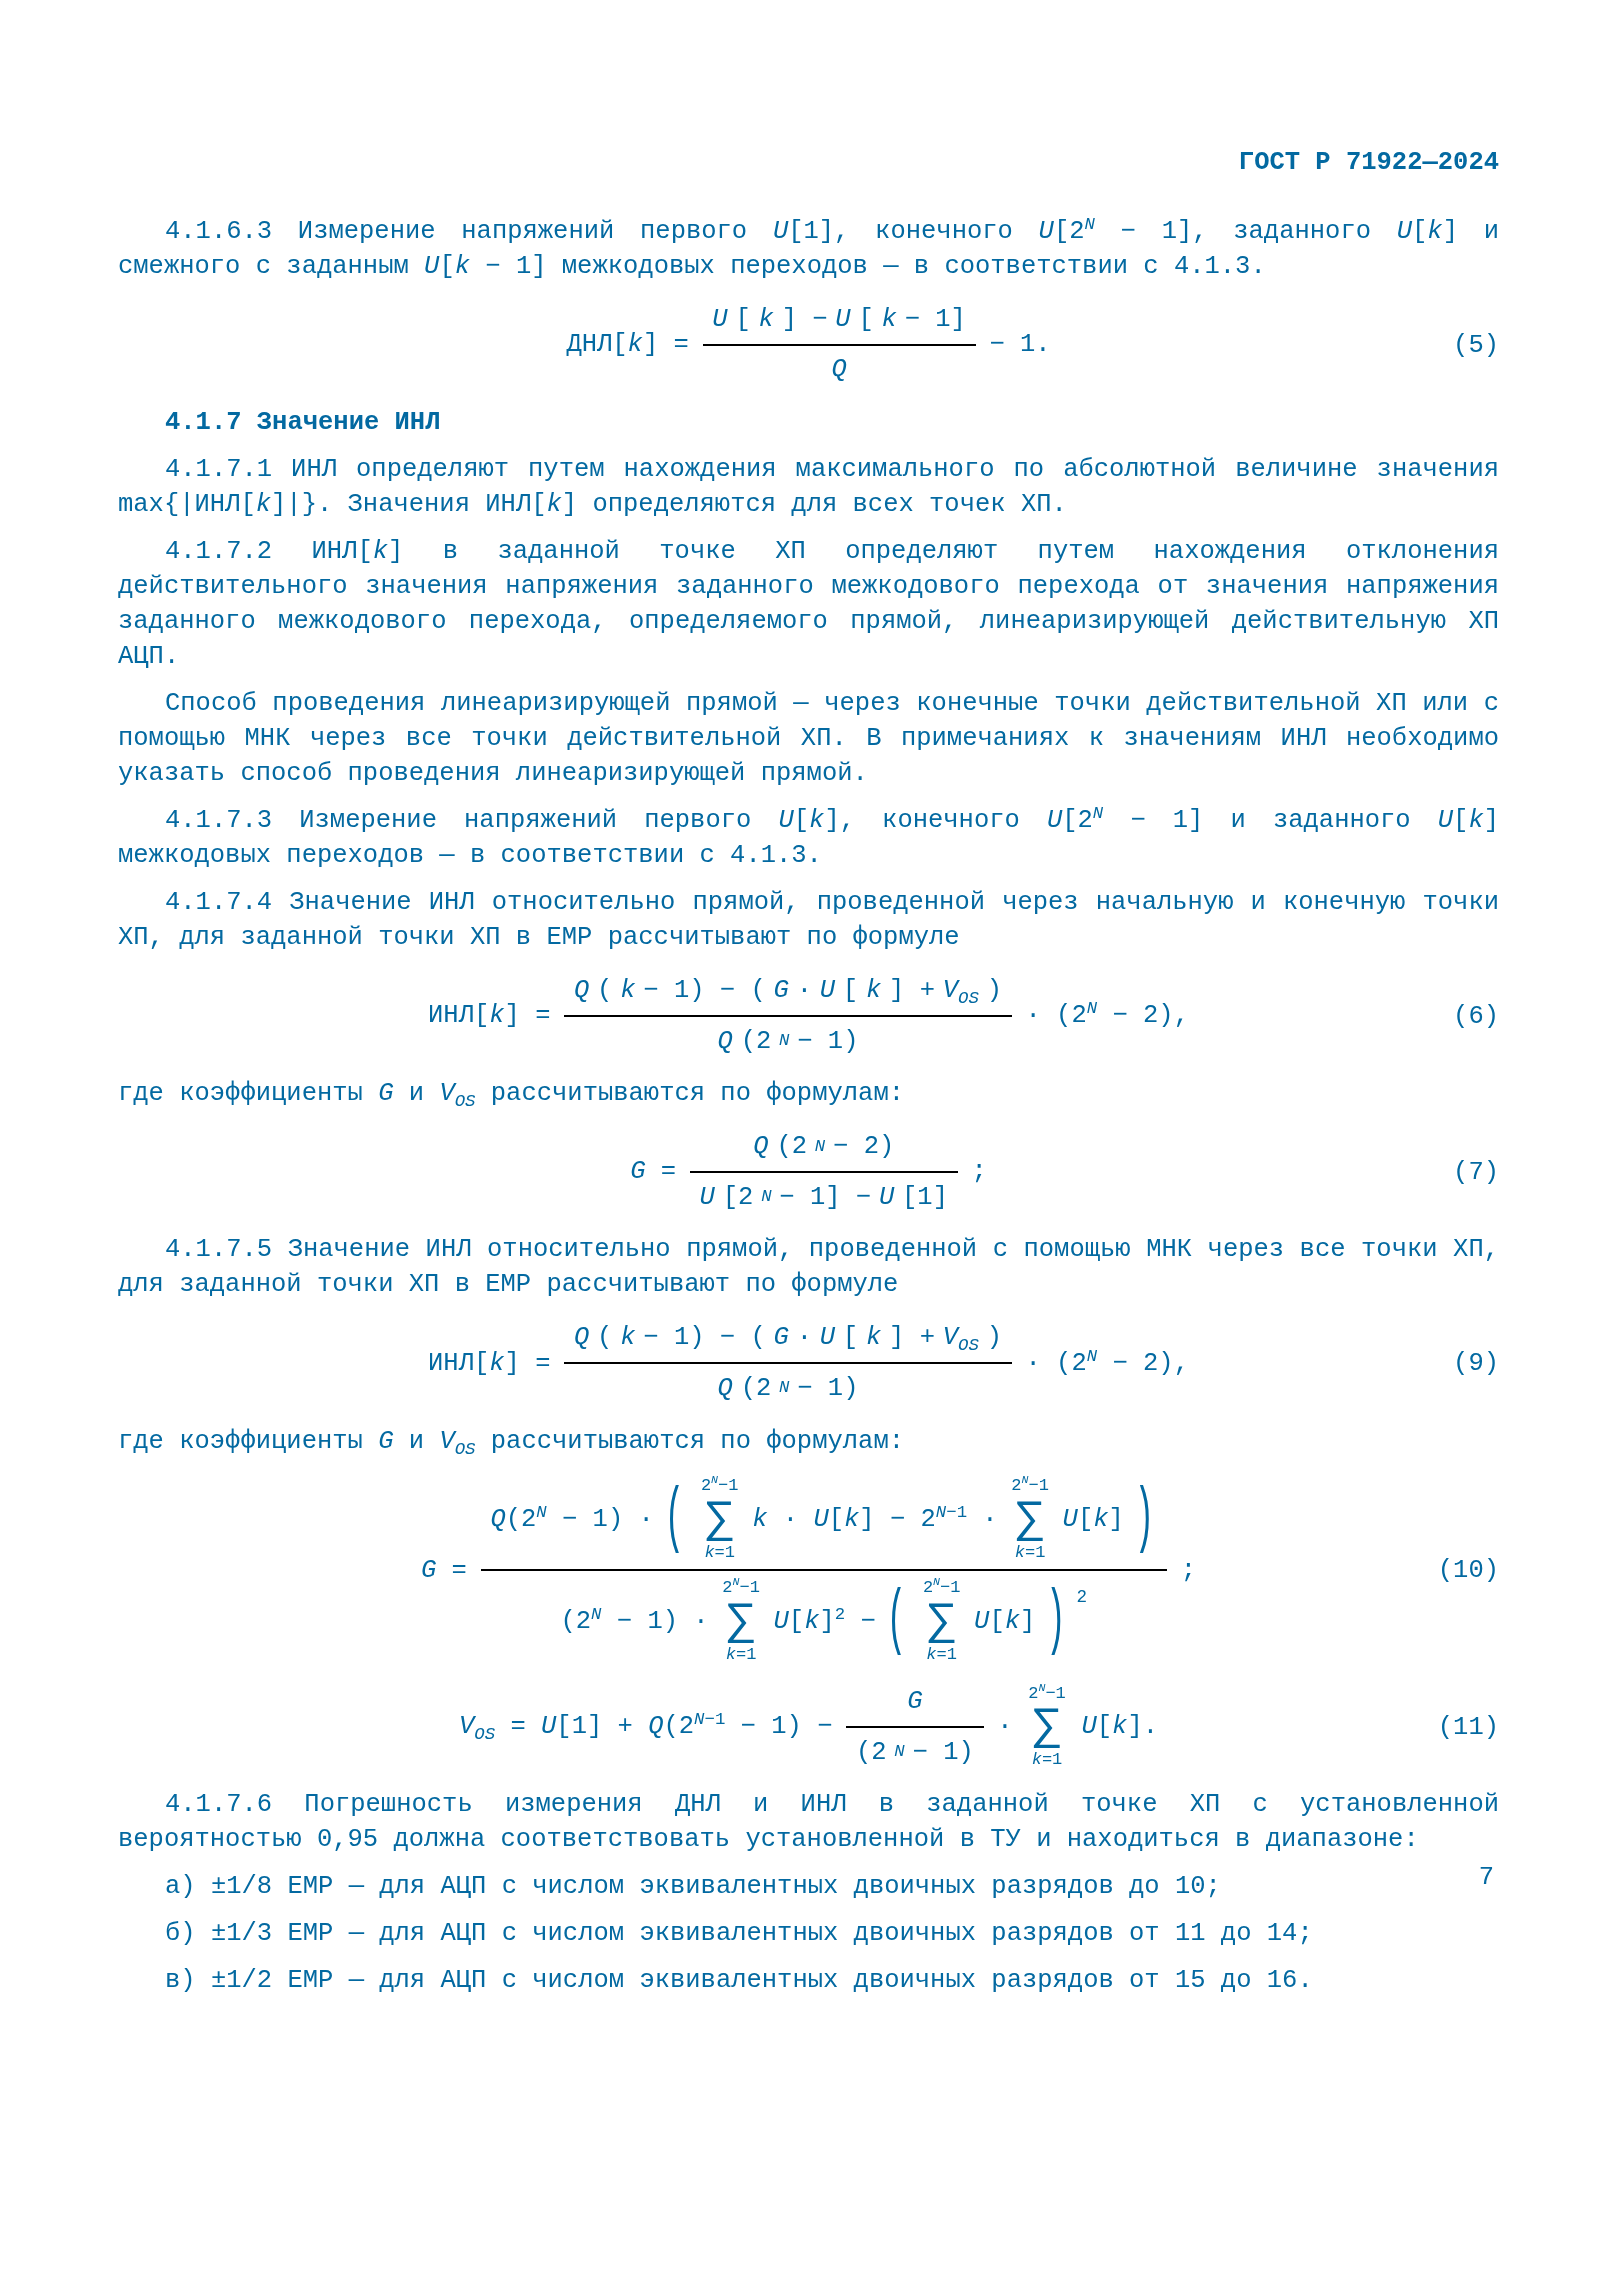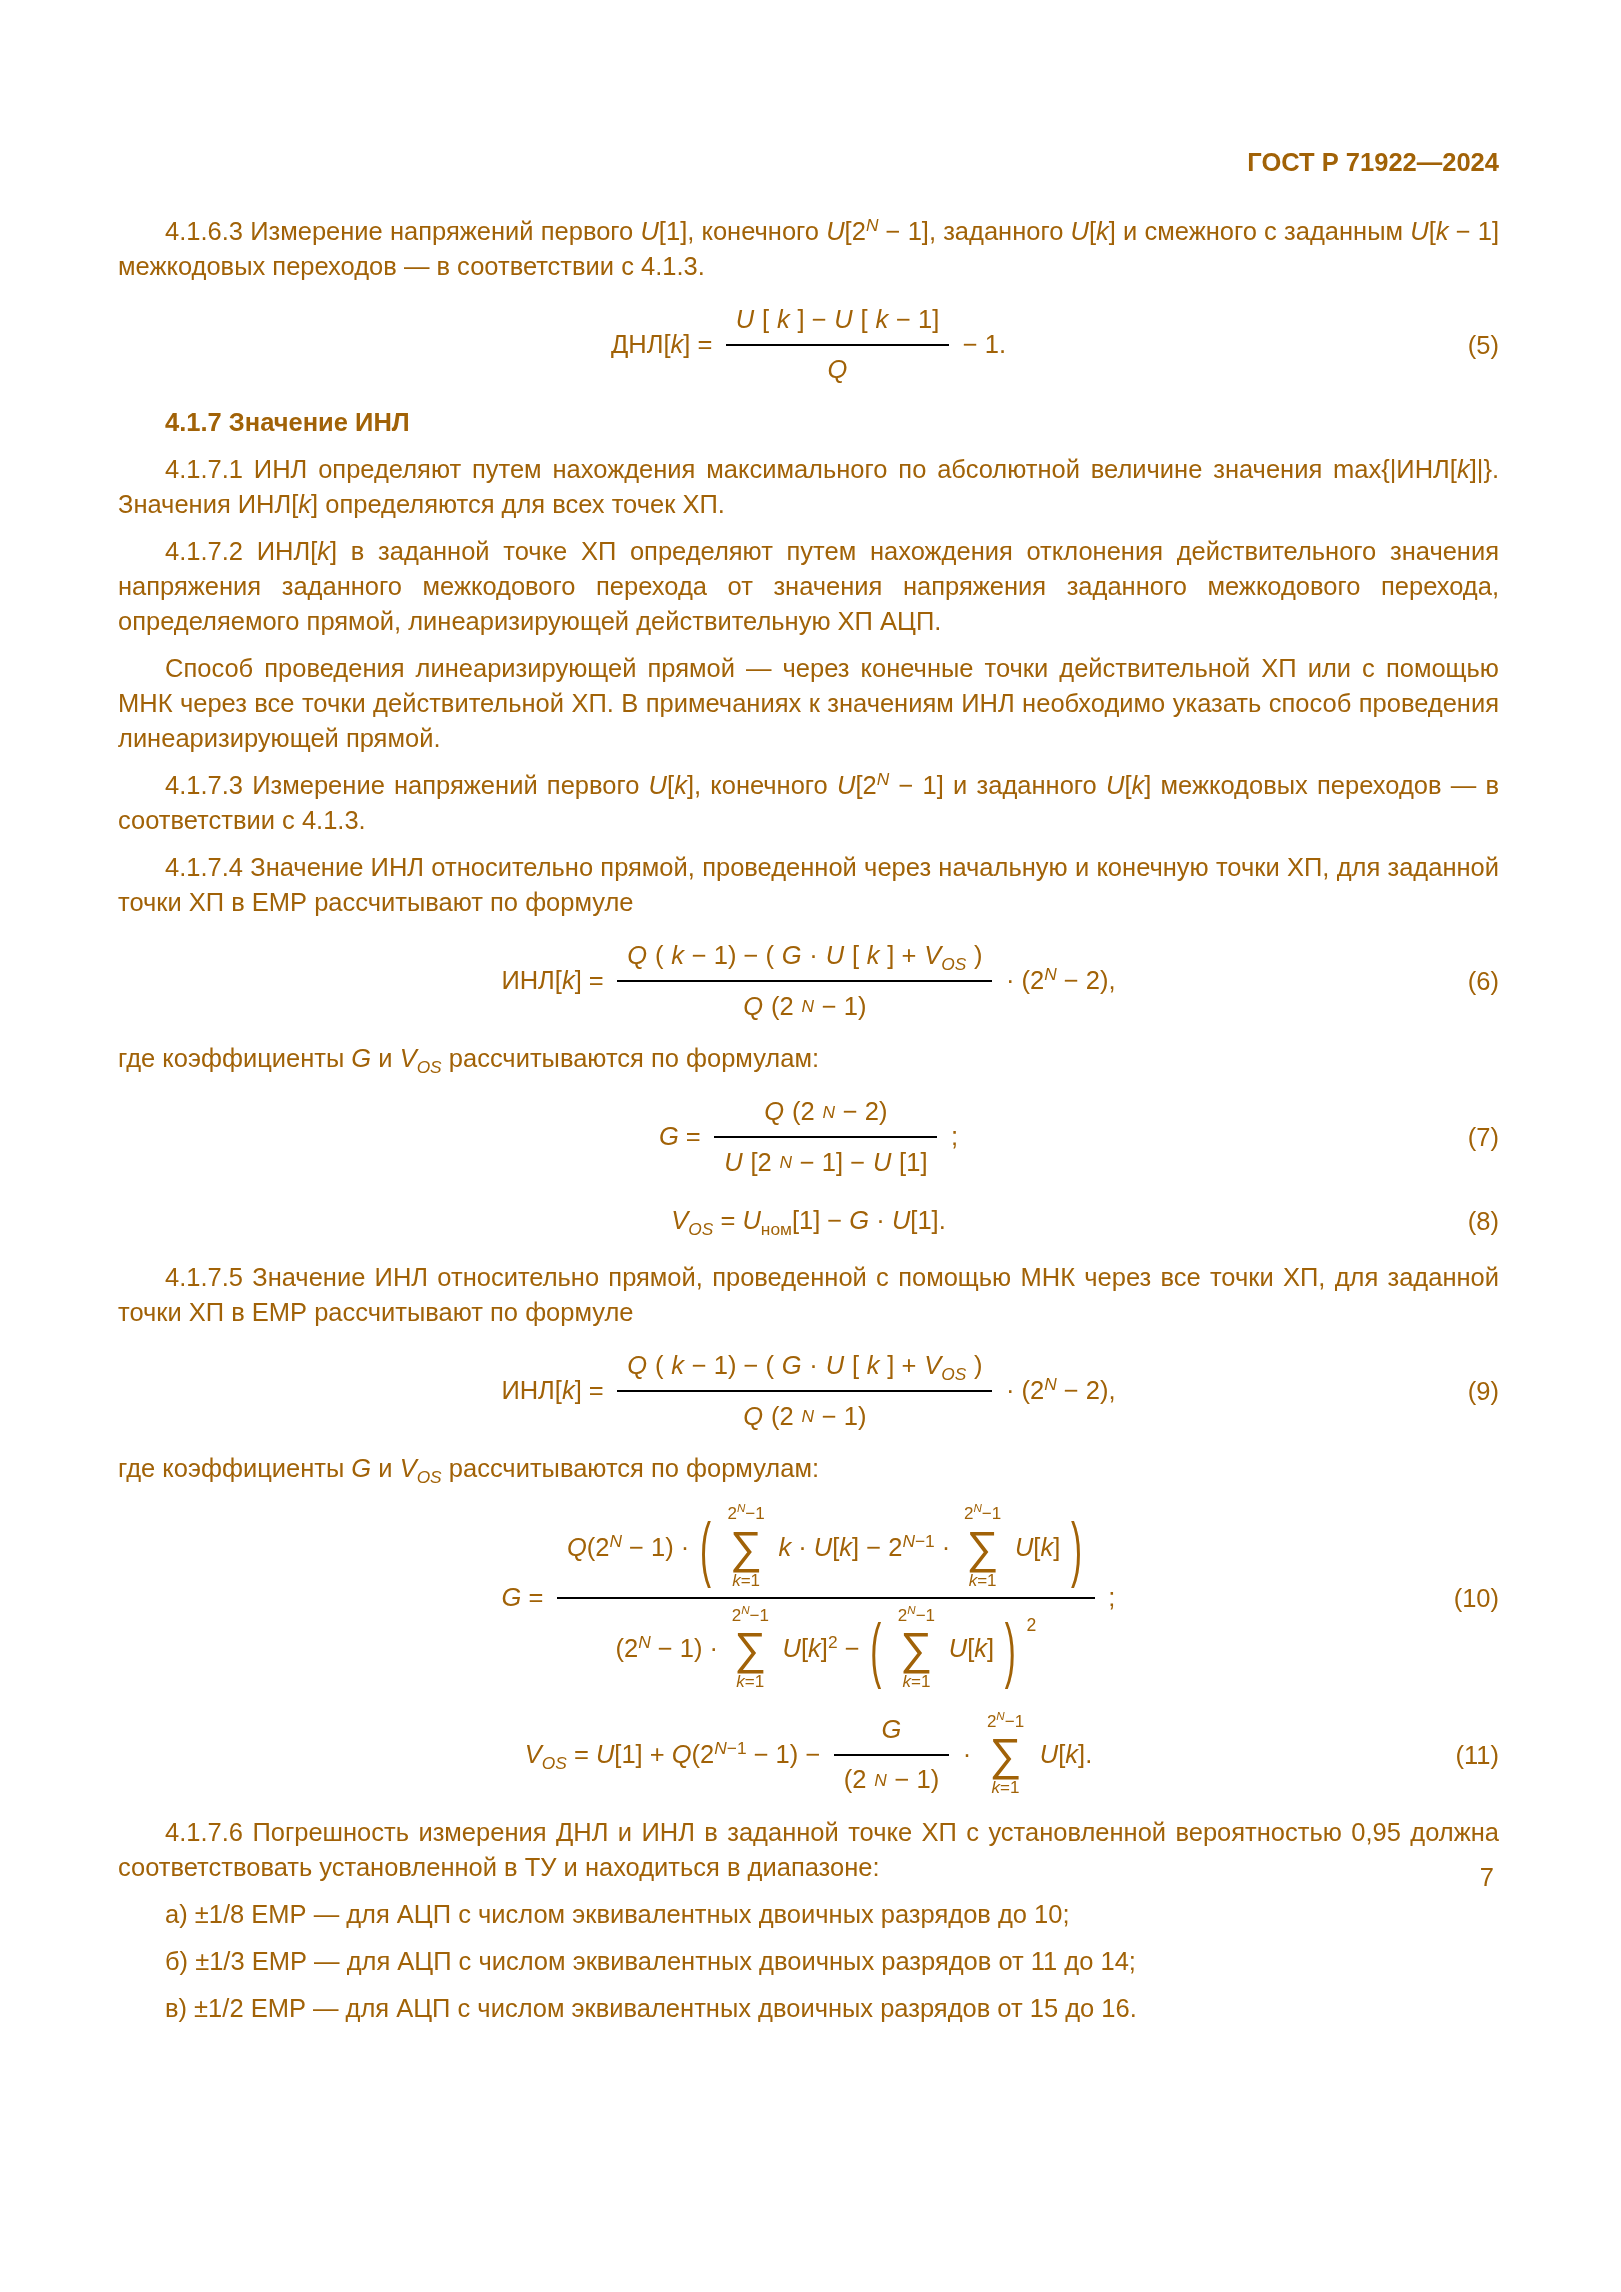"ГОСТ Р 71922—2024" .page { color: #a16207 -> #0369a1; font-family: Liberation Sans, sans-serif -> Liberation Mono, monospace }
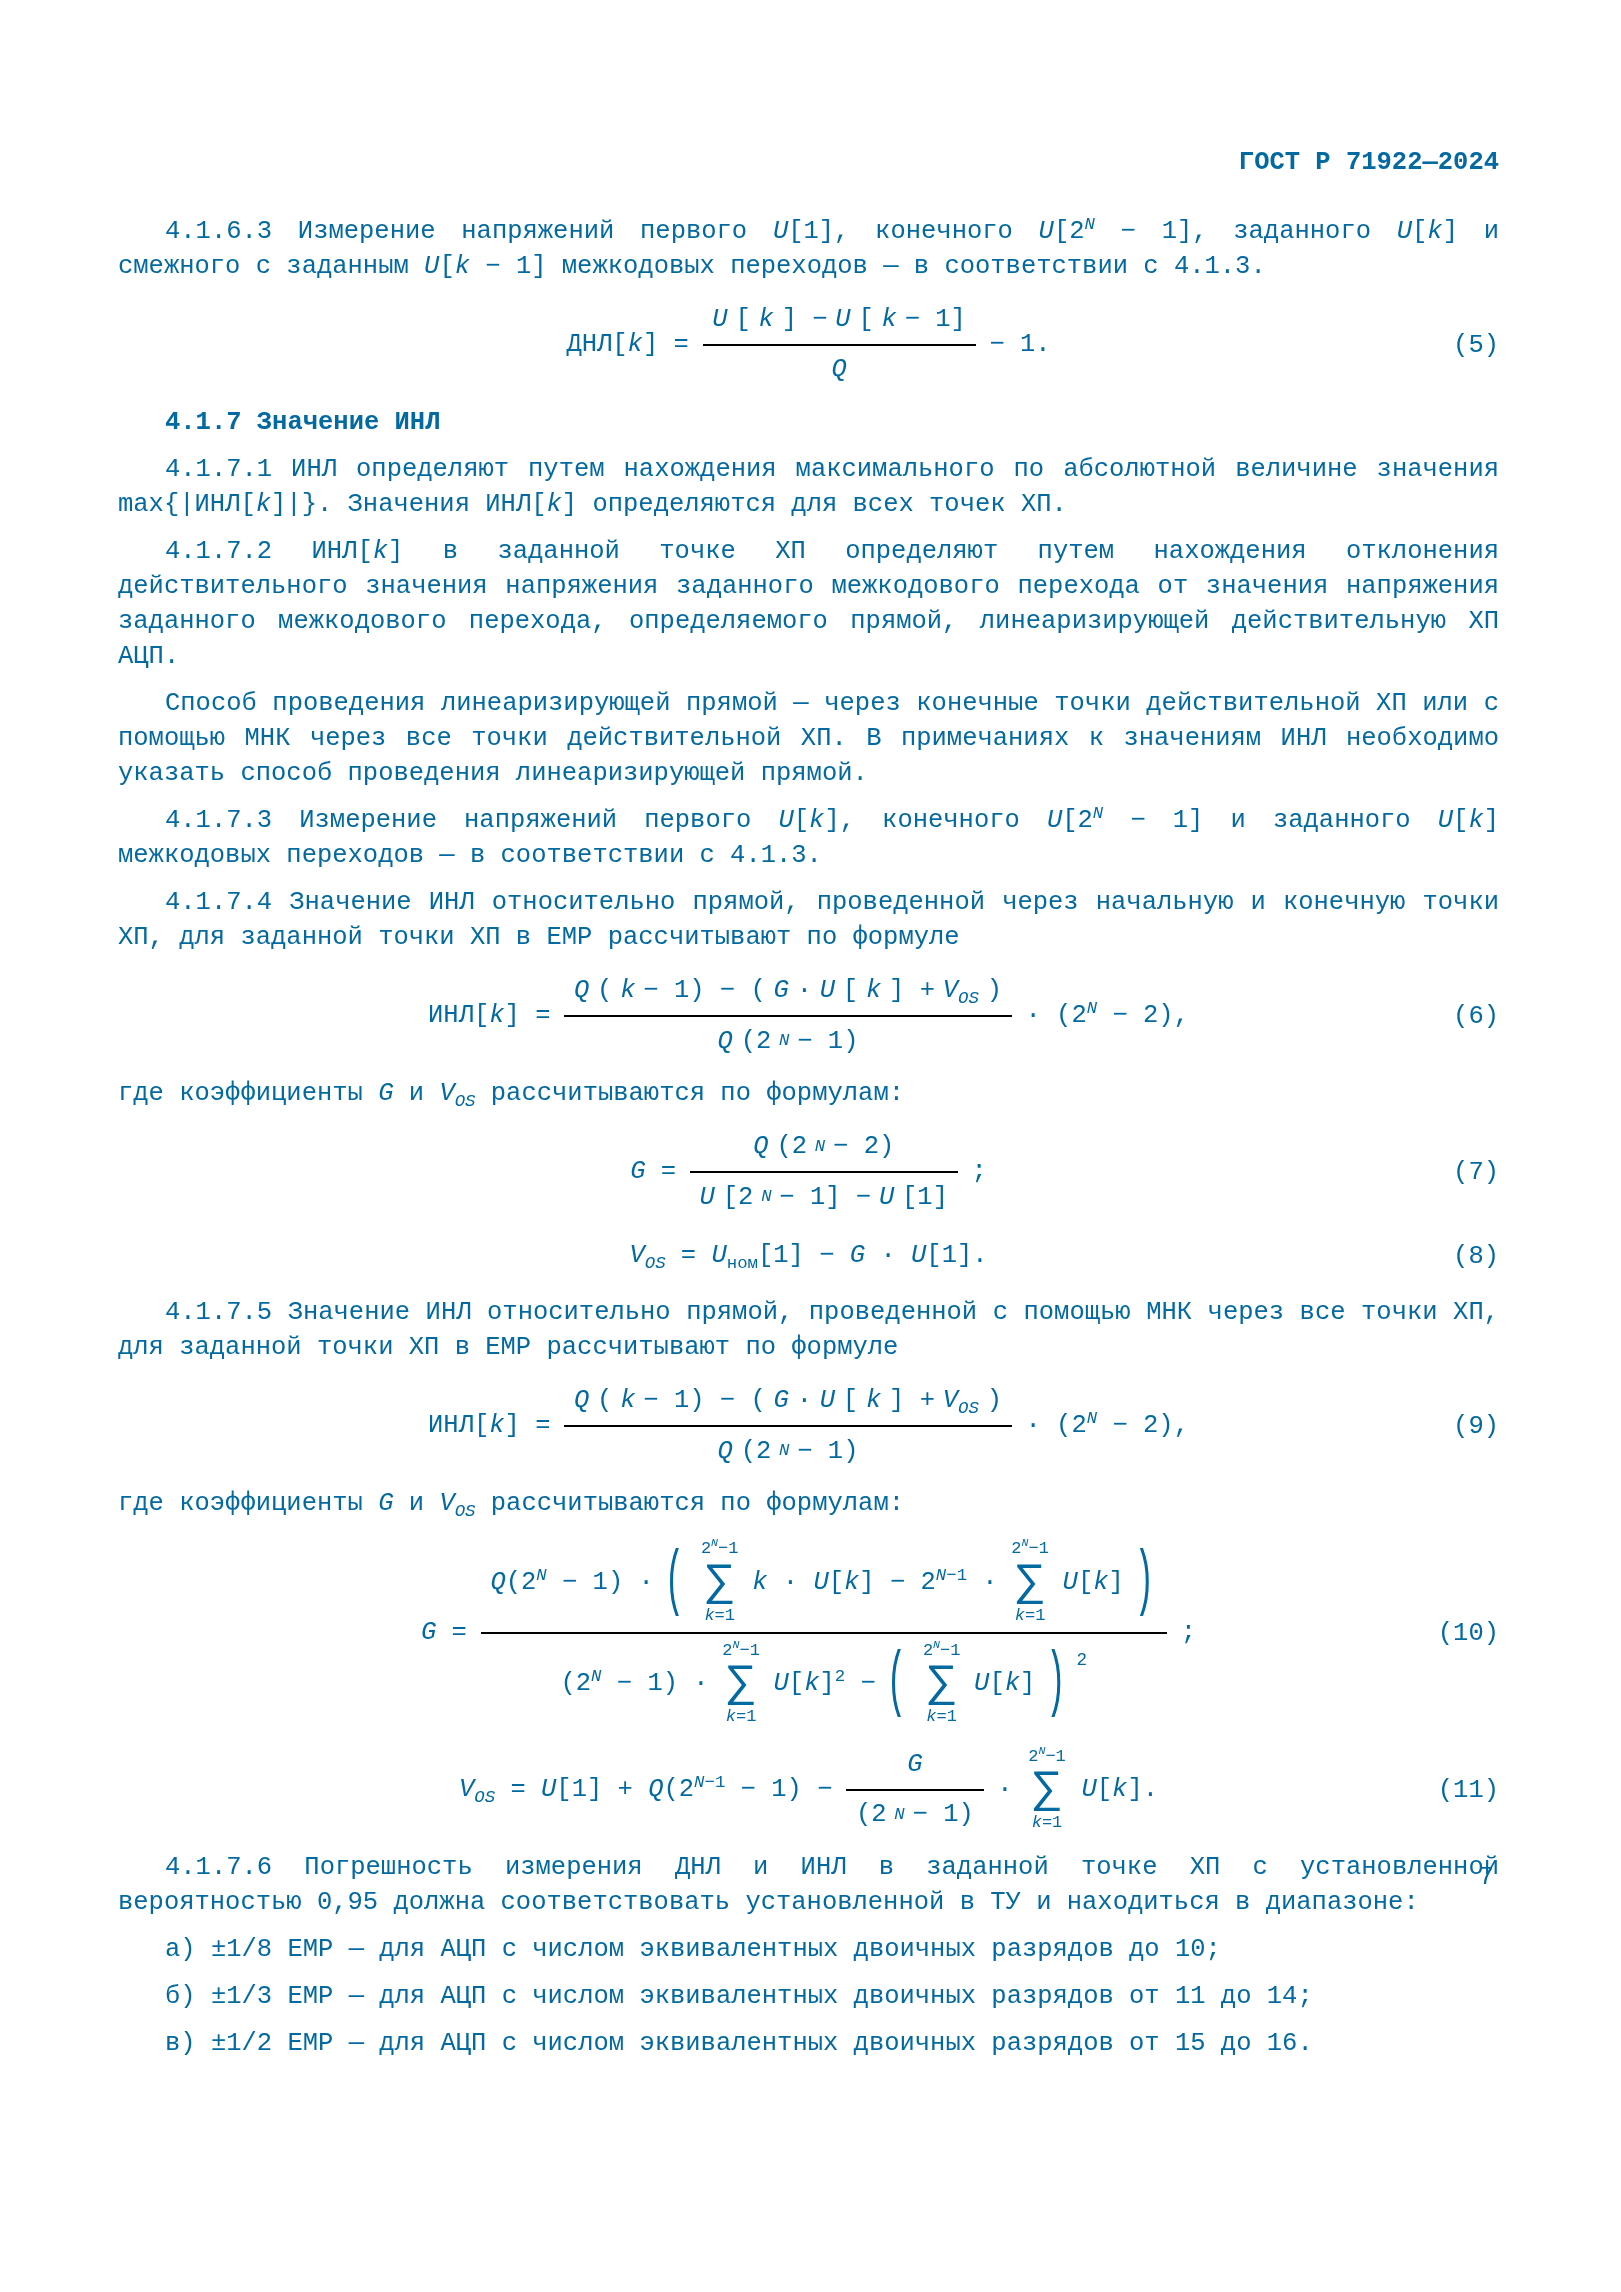"VOS = Uном[1] − G" div.formula-row { html: <div> <span> <span><i>V<sub>OS</sub></i> = <i>U</i><sub>ном</sub>[1] − <i>G</i> · <i>U</i>[1].</span> </span> <span>(8)</span> </div> -> none }
